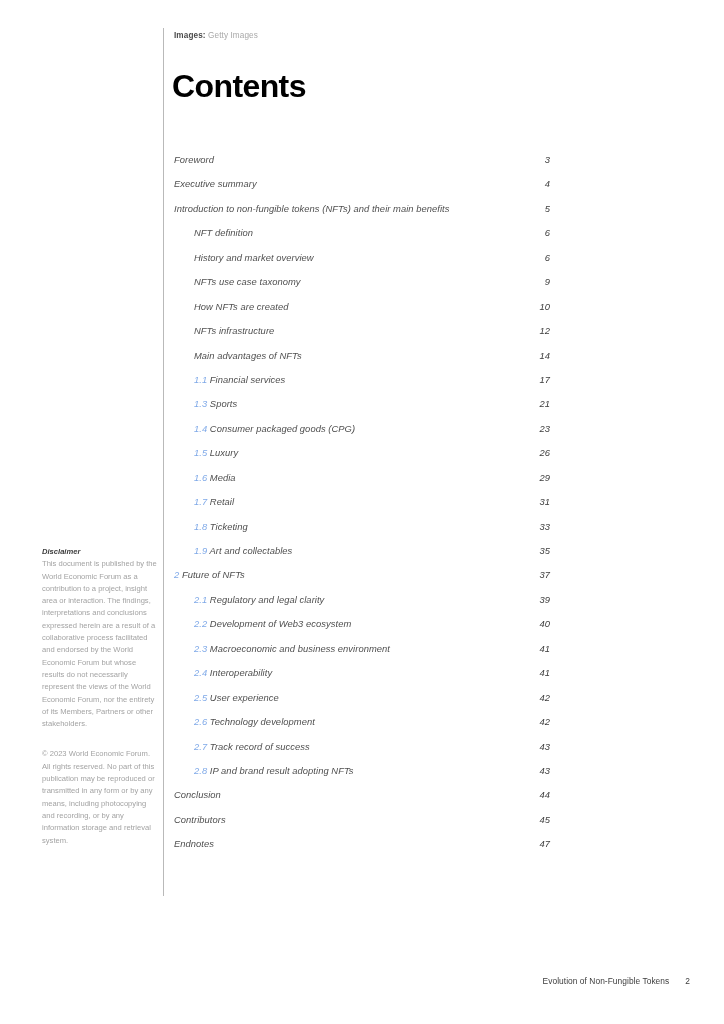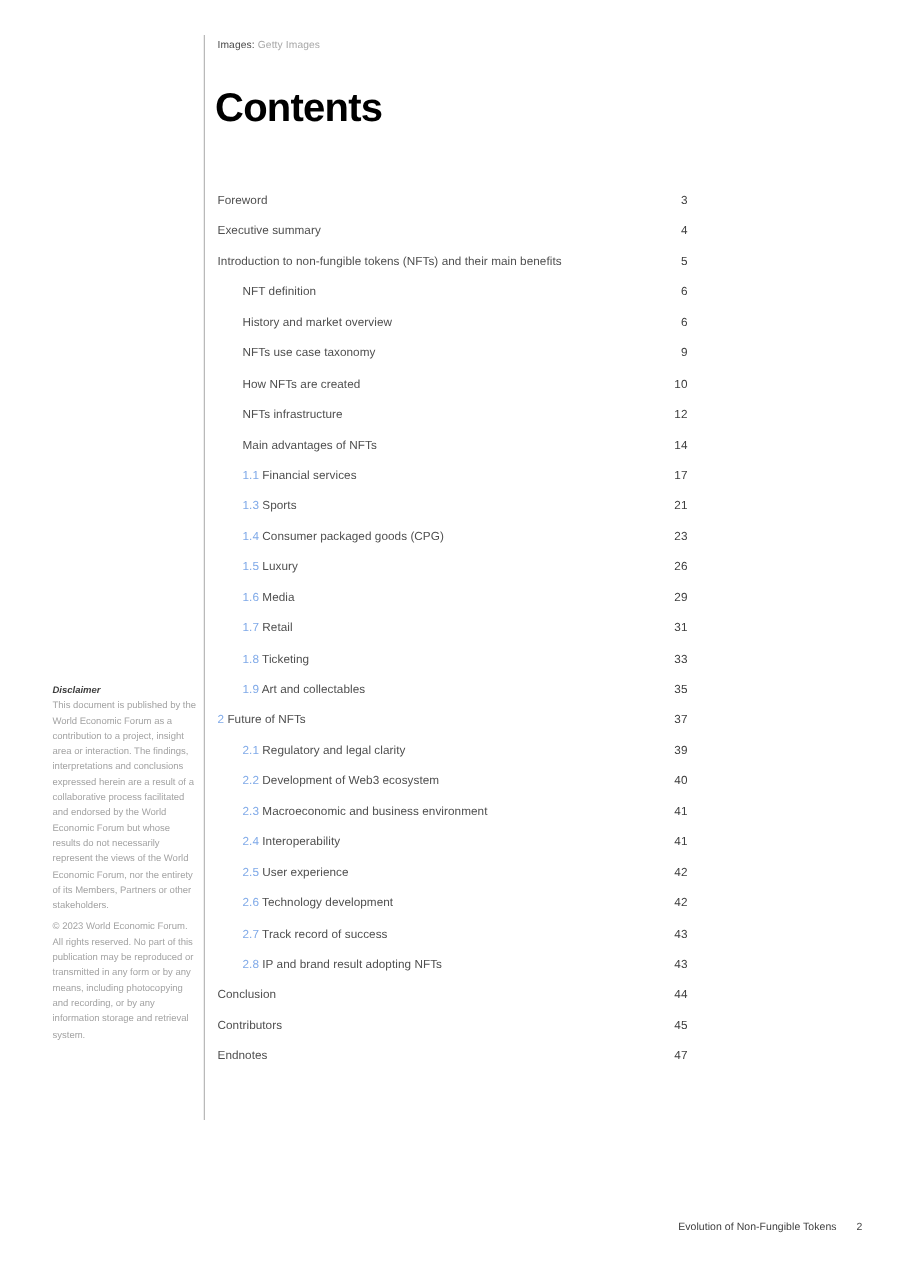"Images:" .credit .credit-label { font-weight: 400 -> 700 }
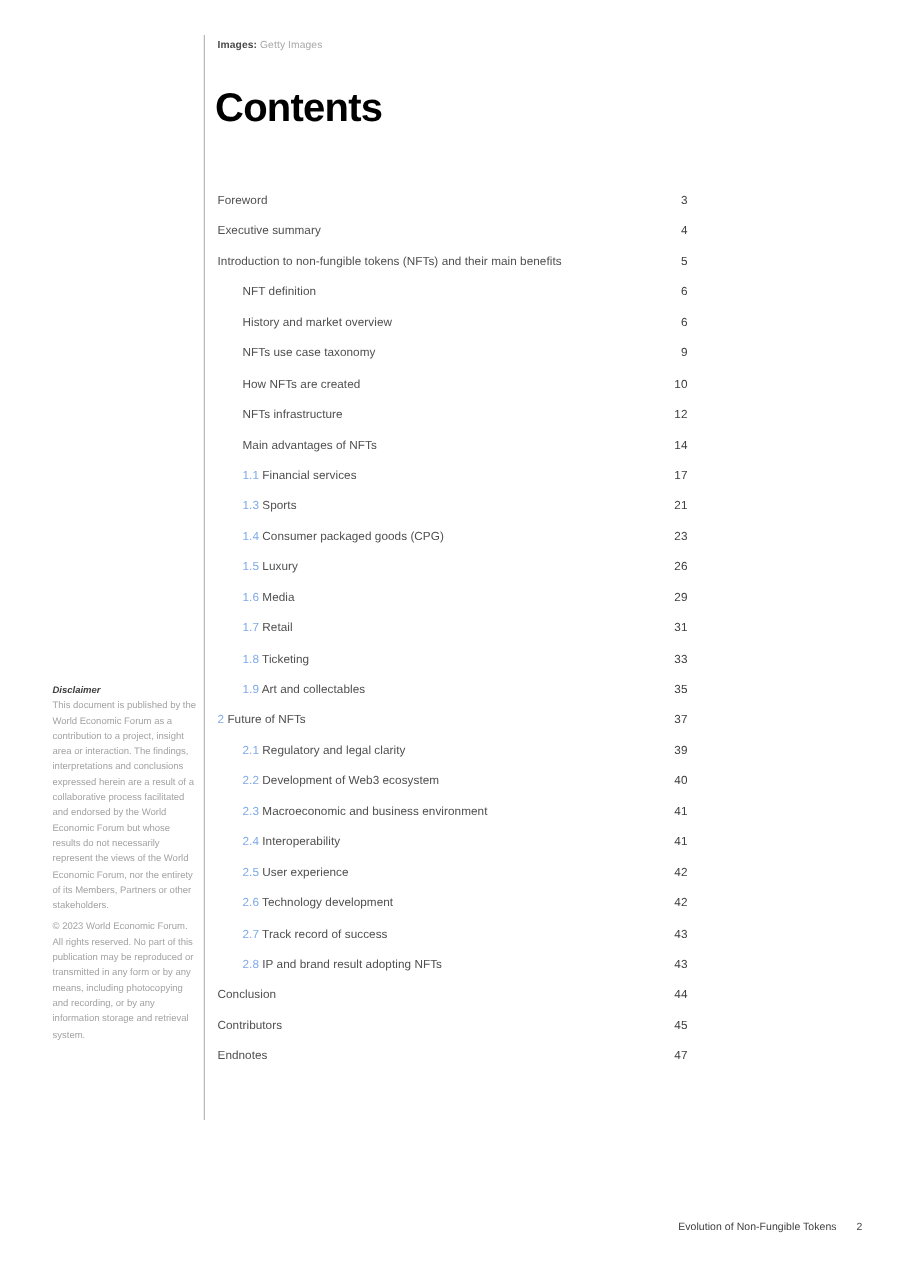"Foreword" .toc-row { font-style: none -> italic }
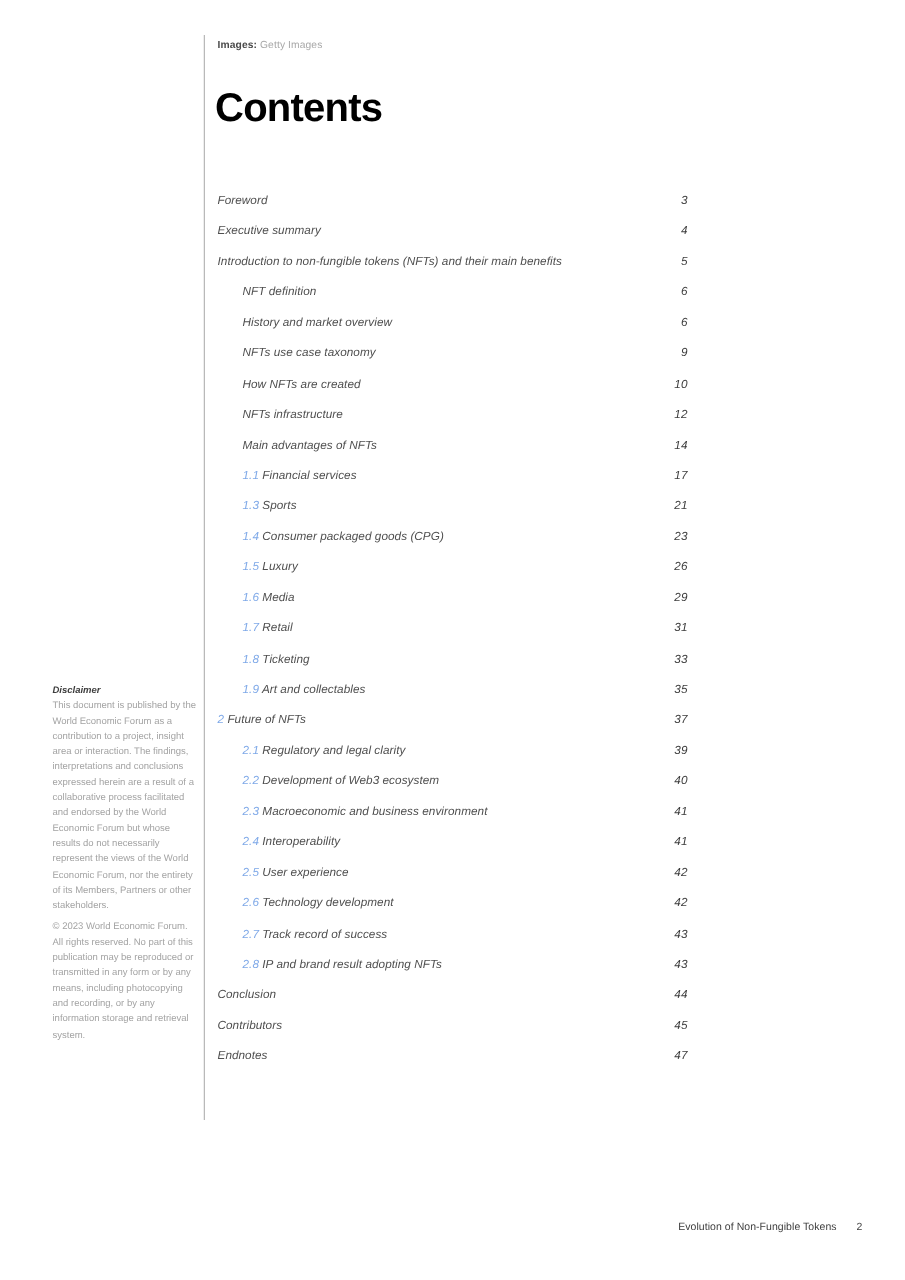"© 2023 World Economic Forum." .disclaimer-p.spaced { margin-top: 5px -> 18px }
